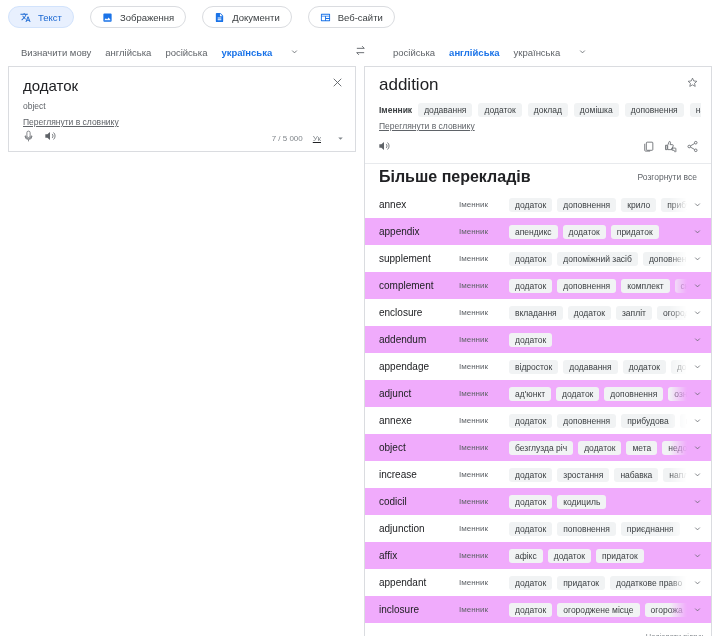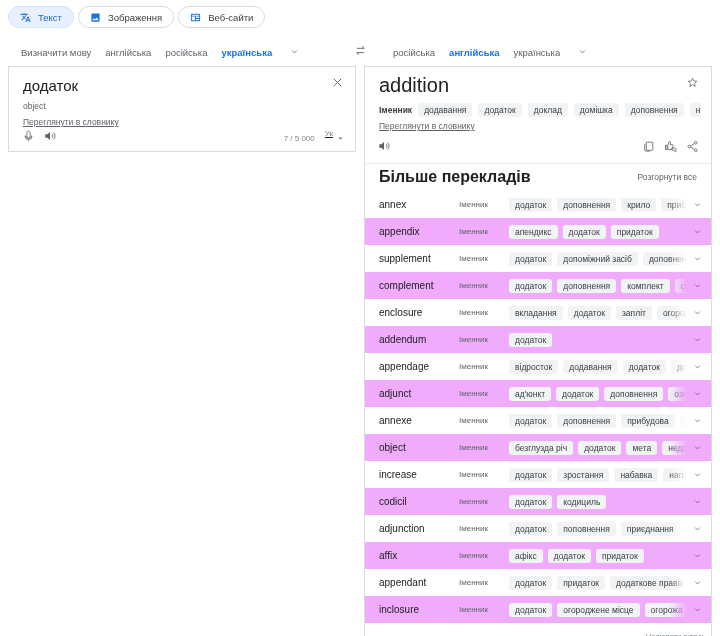"Текст" .tabbar { gap: 4px -> 16px }
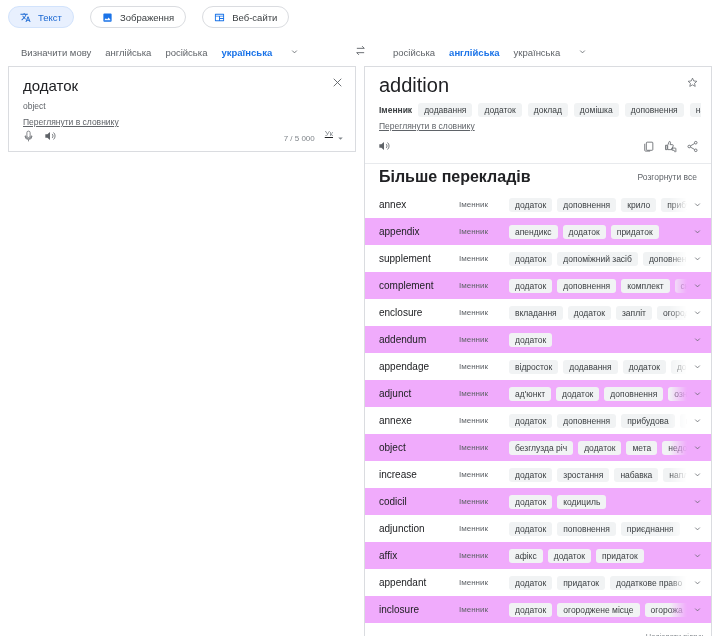"Документи" div.tab { html: none -> <div> <span> <svg> <path></path> </svg> </span> <span>Документи</span> </div> }
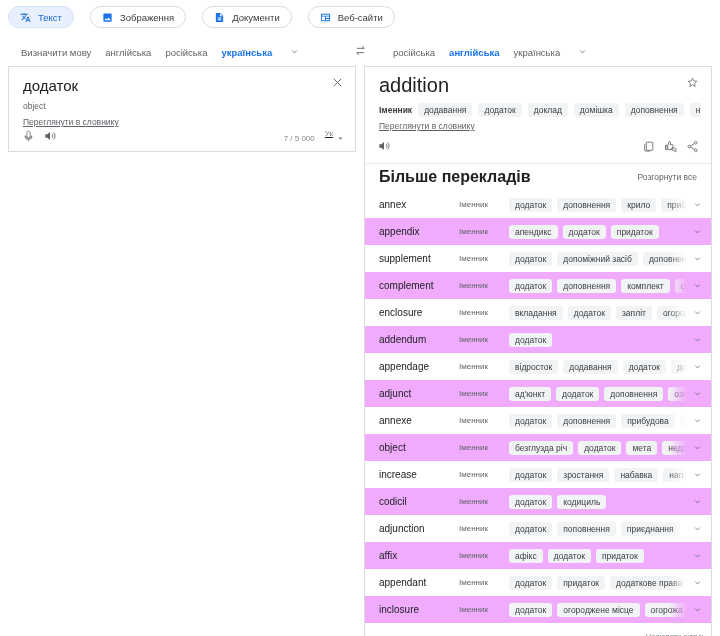"addition" .tgt-text { font-size: 20px -> 17px }
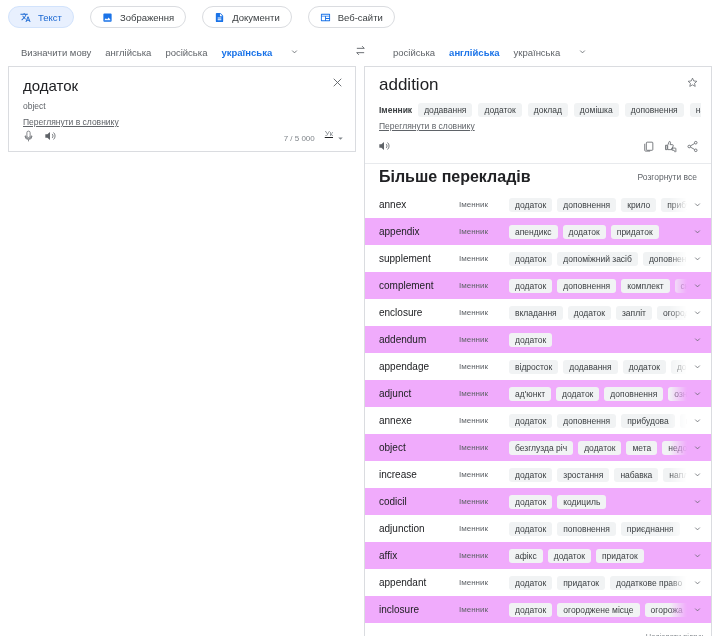"Ук" .uk-toggle { align-items: none -> center; gap: 3px -> 15px }
